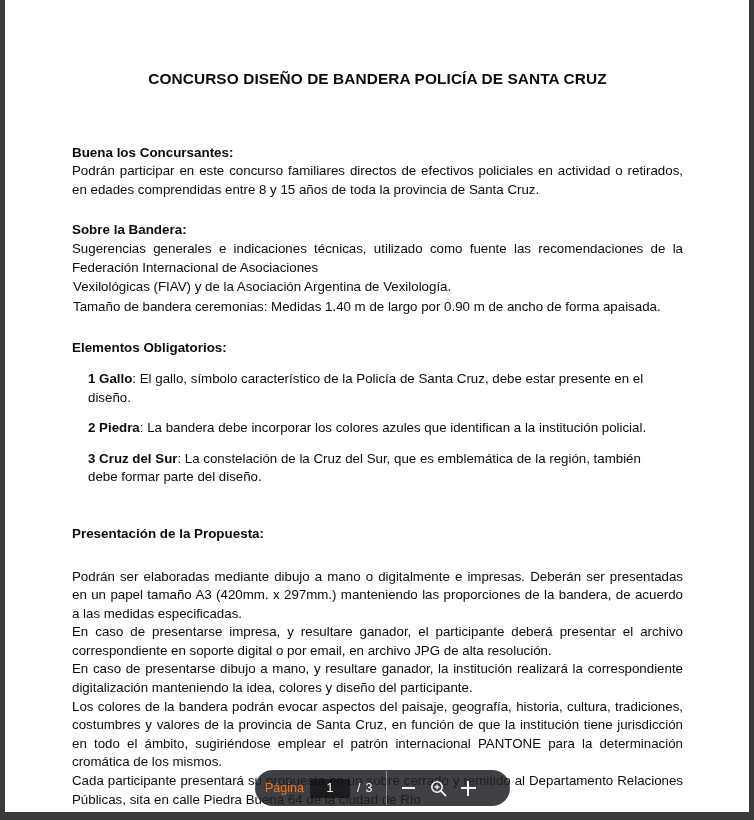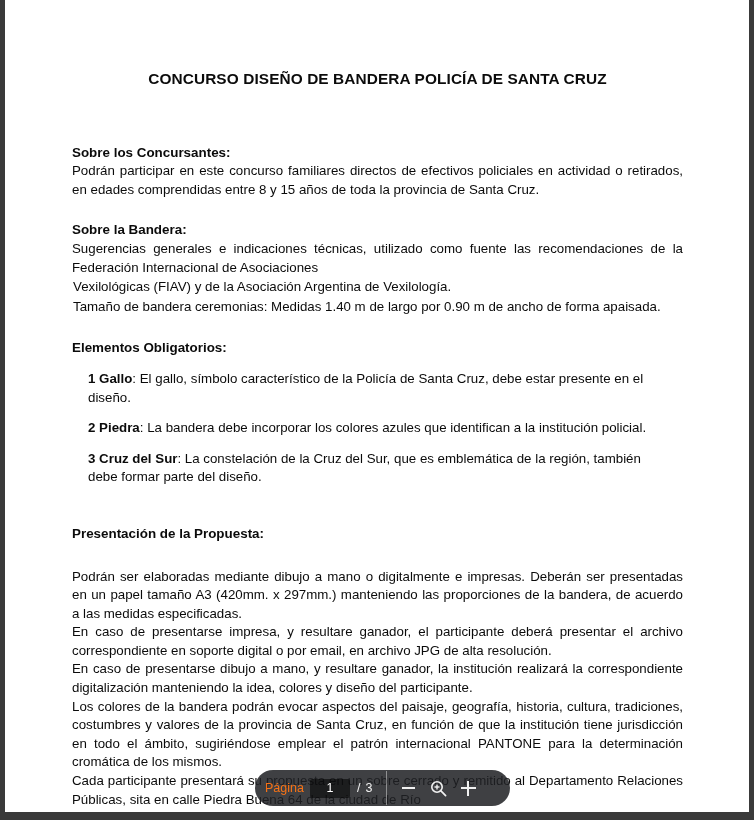"Sobre los Concursantes:" div.sec-head { text: Sobre -> Buena }
